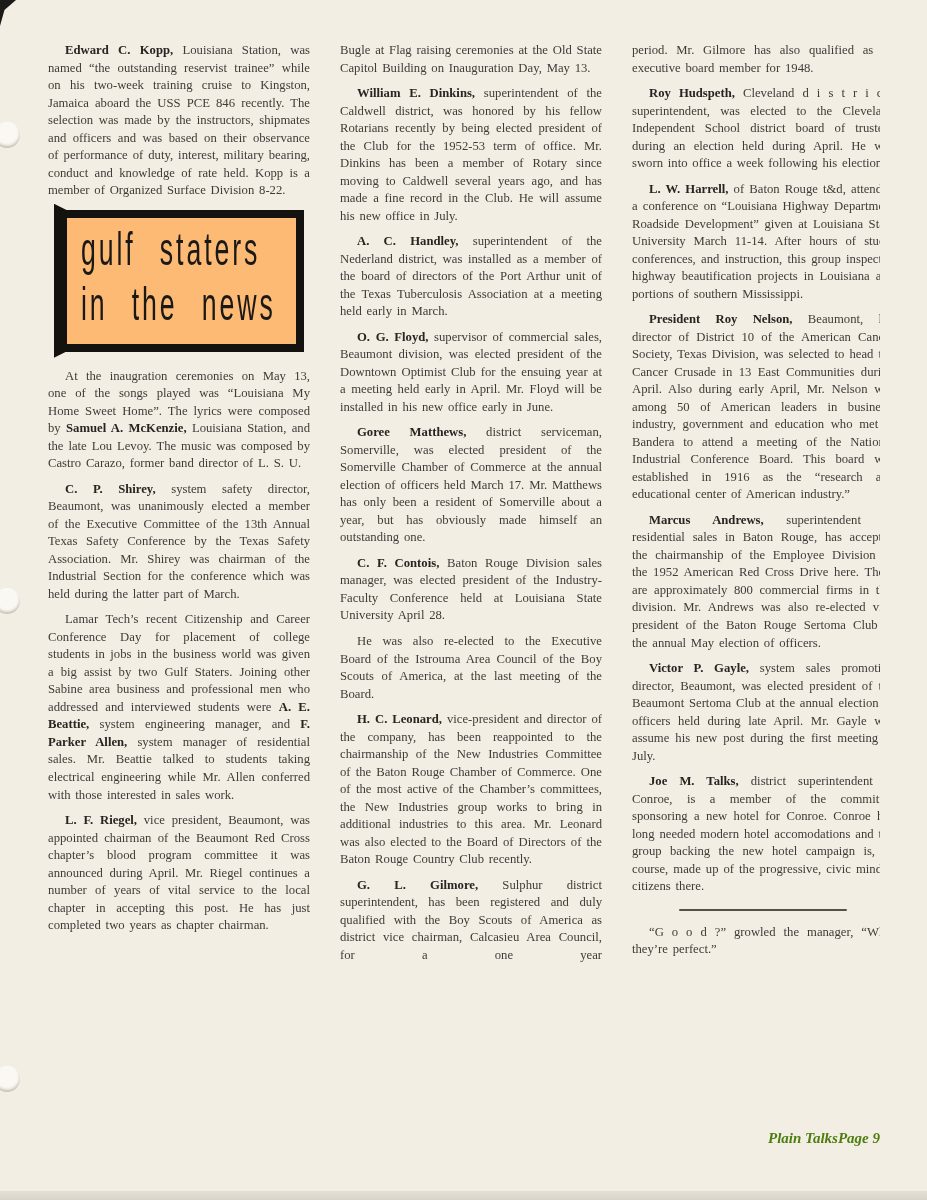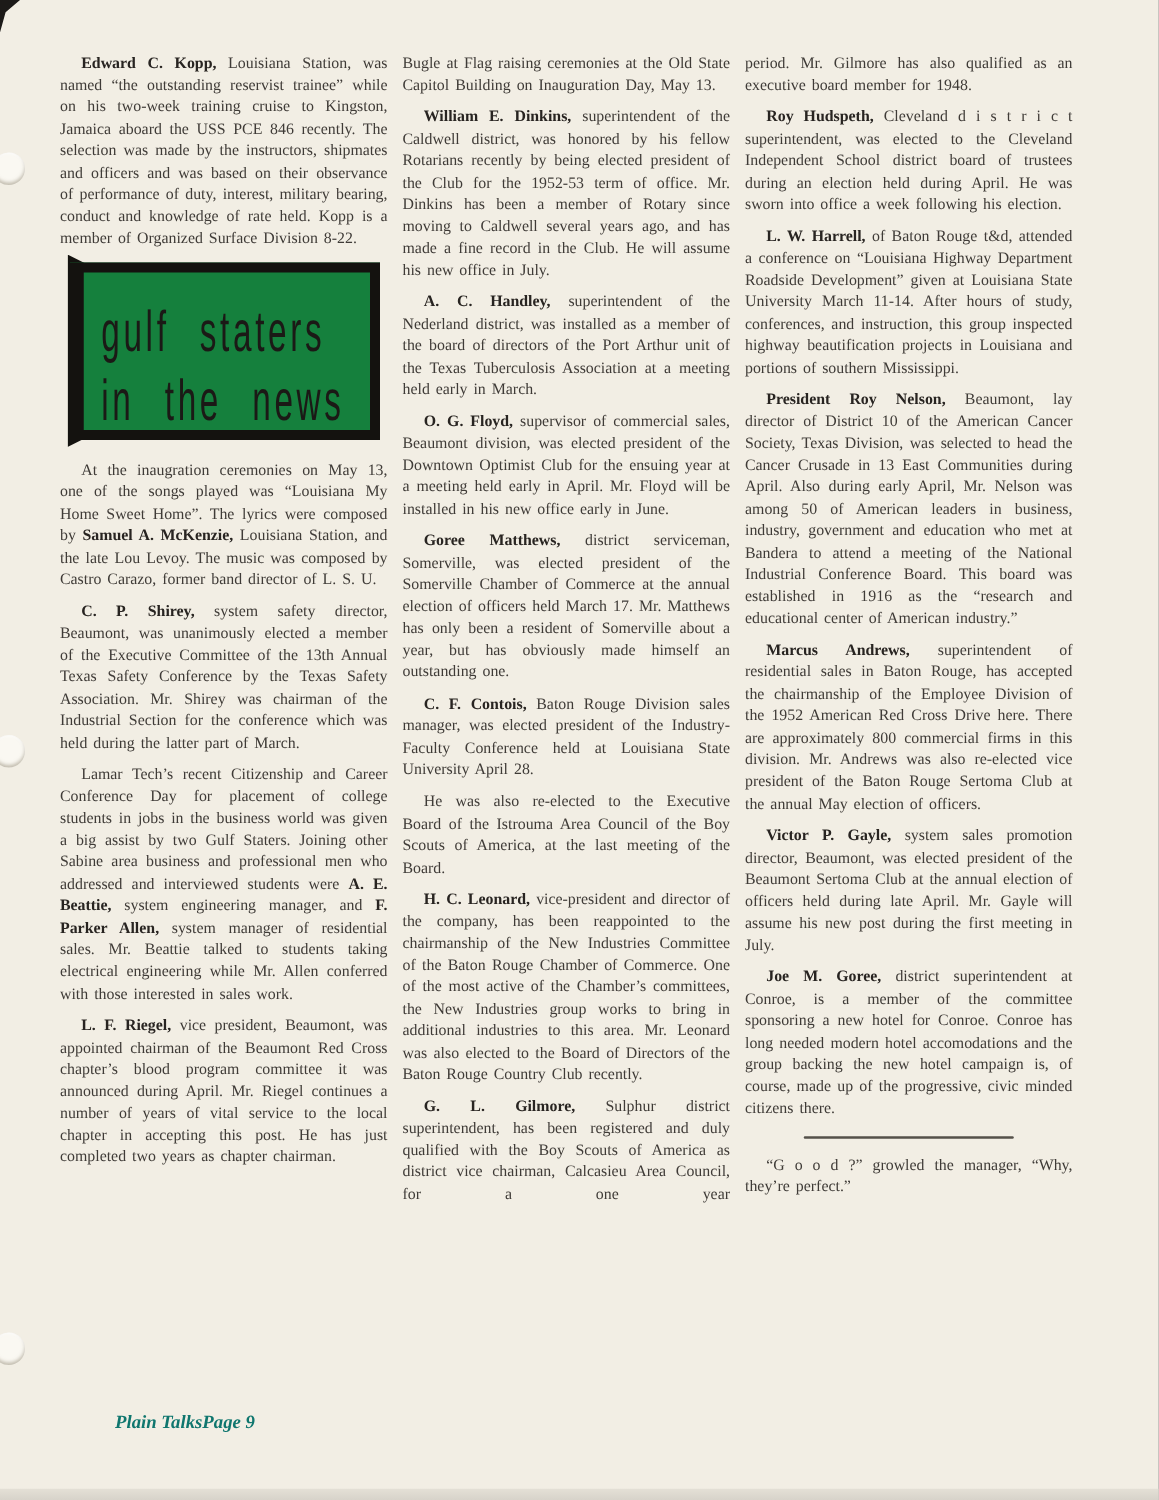"Edward C. Kopp, Louisiana Station," .content { gap: 12px -> 30px }
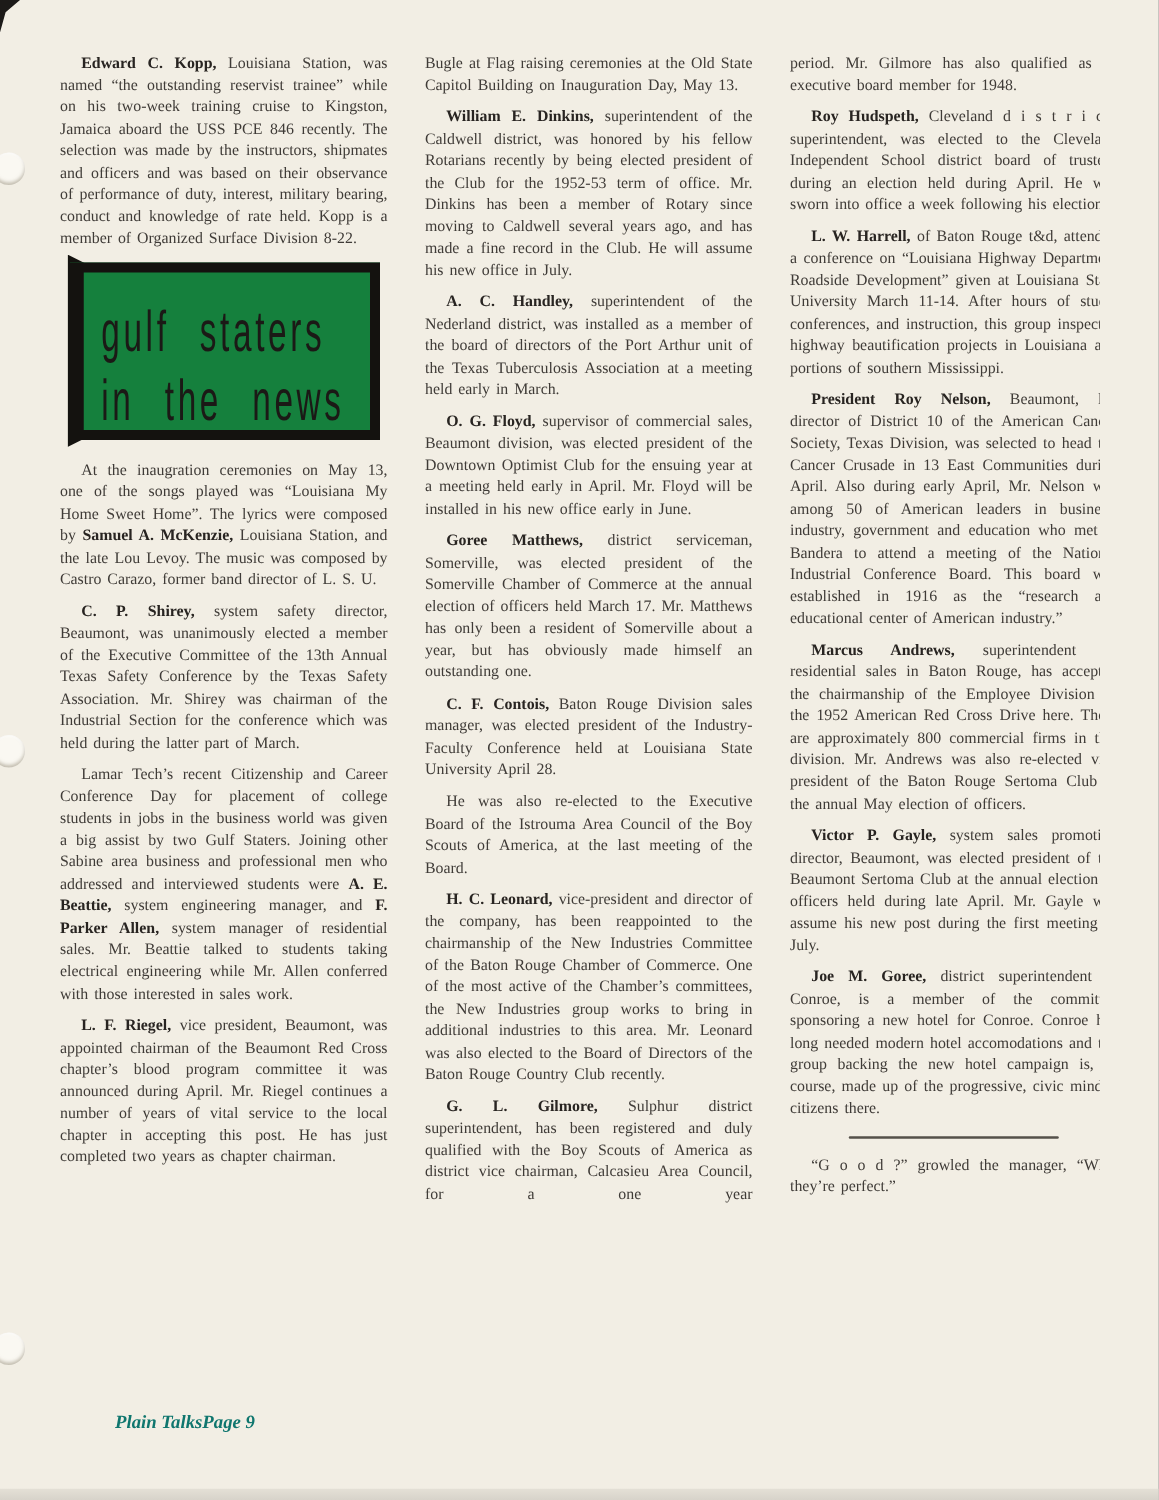"gulf staters" .logo-frame { background: #15803d -> #fdba74; padding: 20px 0 0 14px -> 4px 0 0 14px }
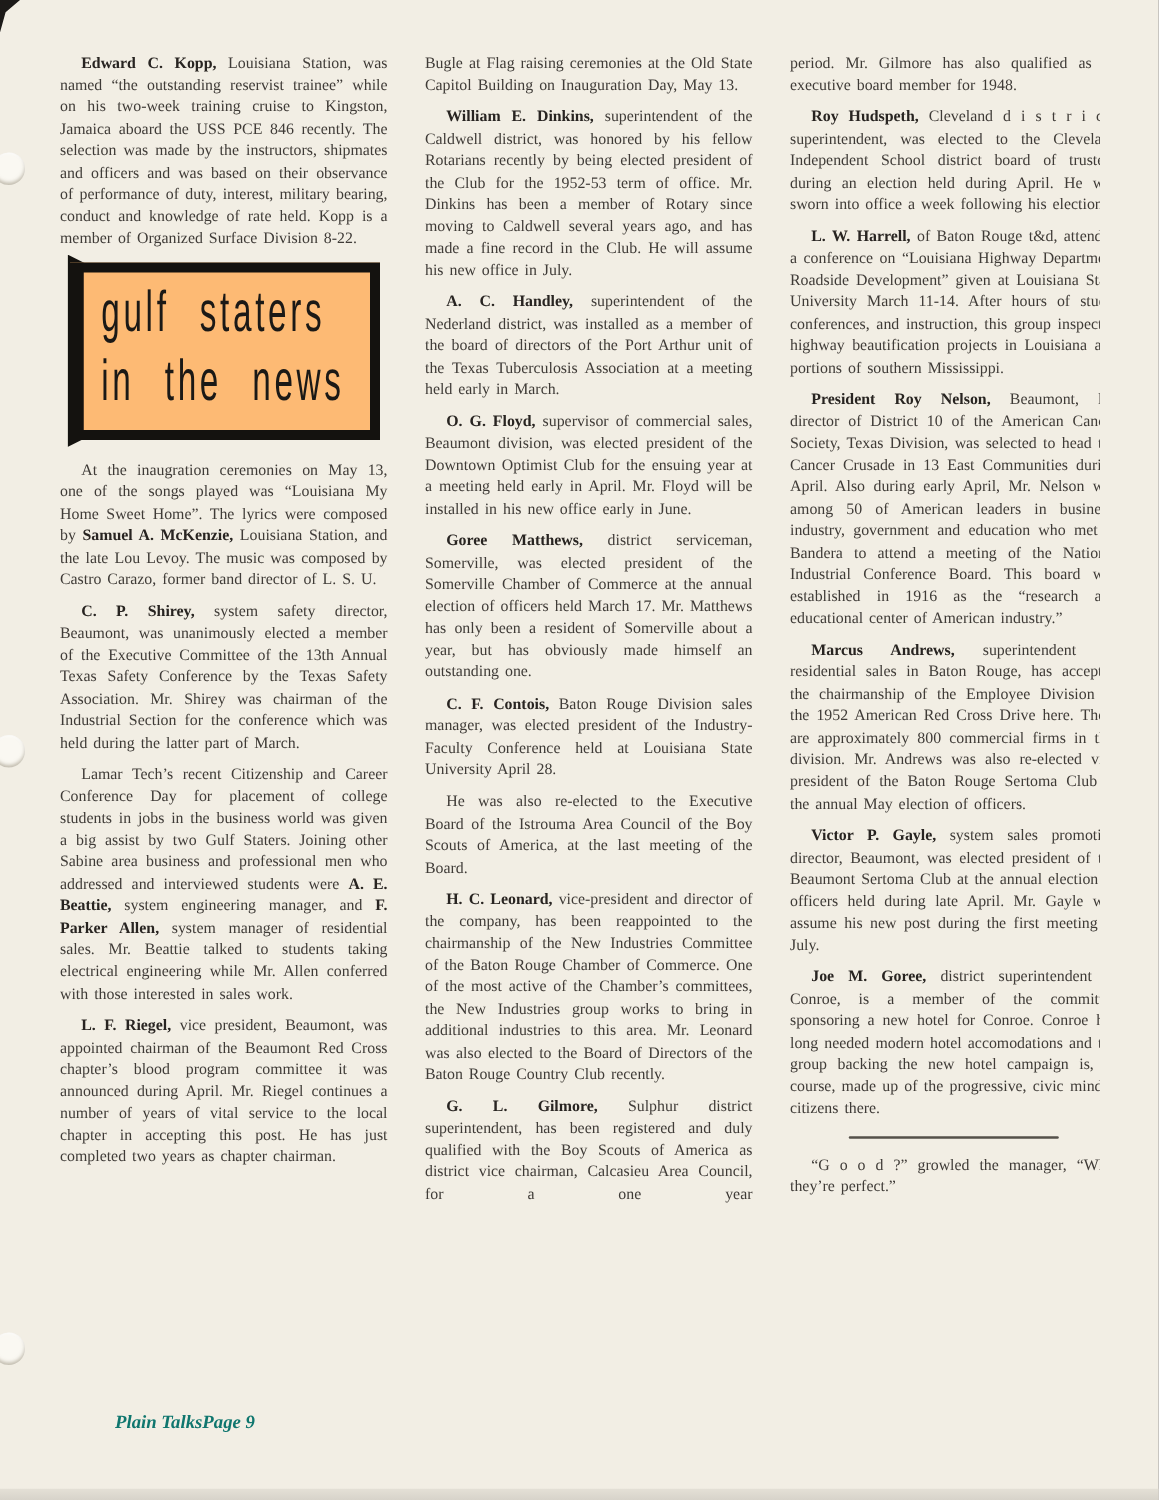"Joe M. Goree," span.lead { text: Goree -> Talks }
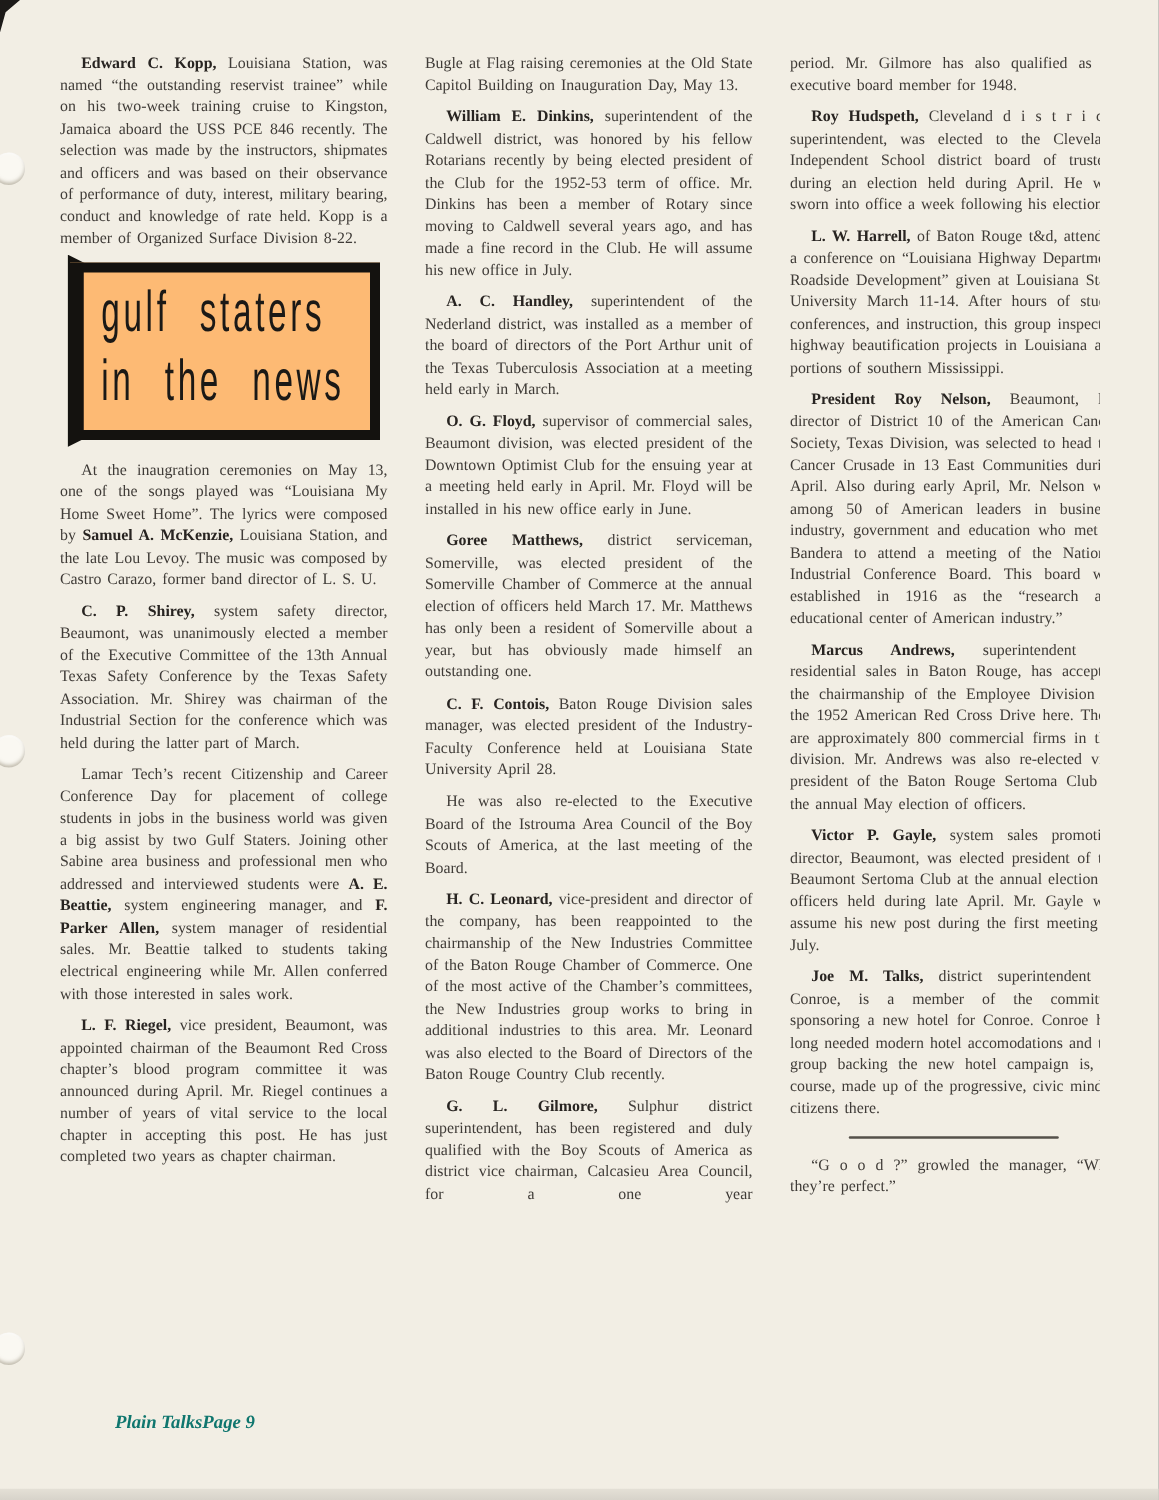"Plain Talks" .footer { color: #0f766e -> #4d7c0f; justify-content: flex-start -> flex-end; margin-left: 44px -> none }
